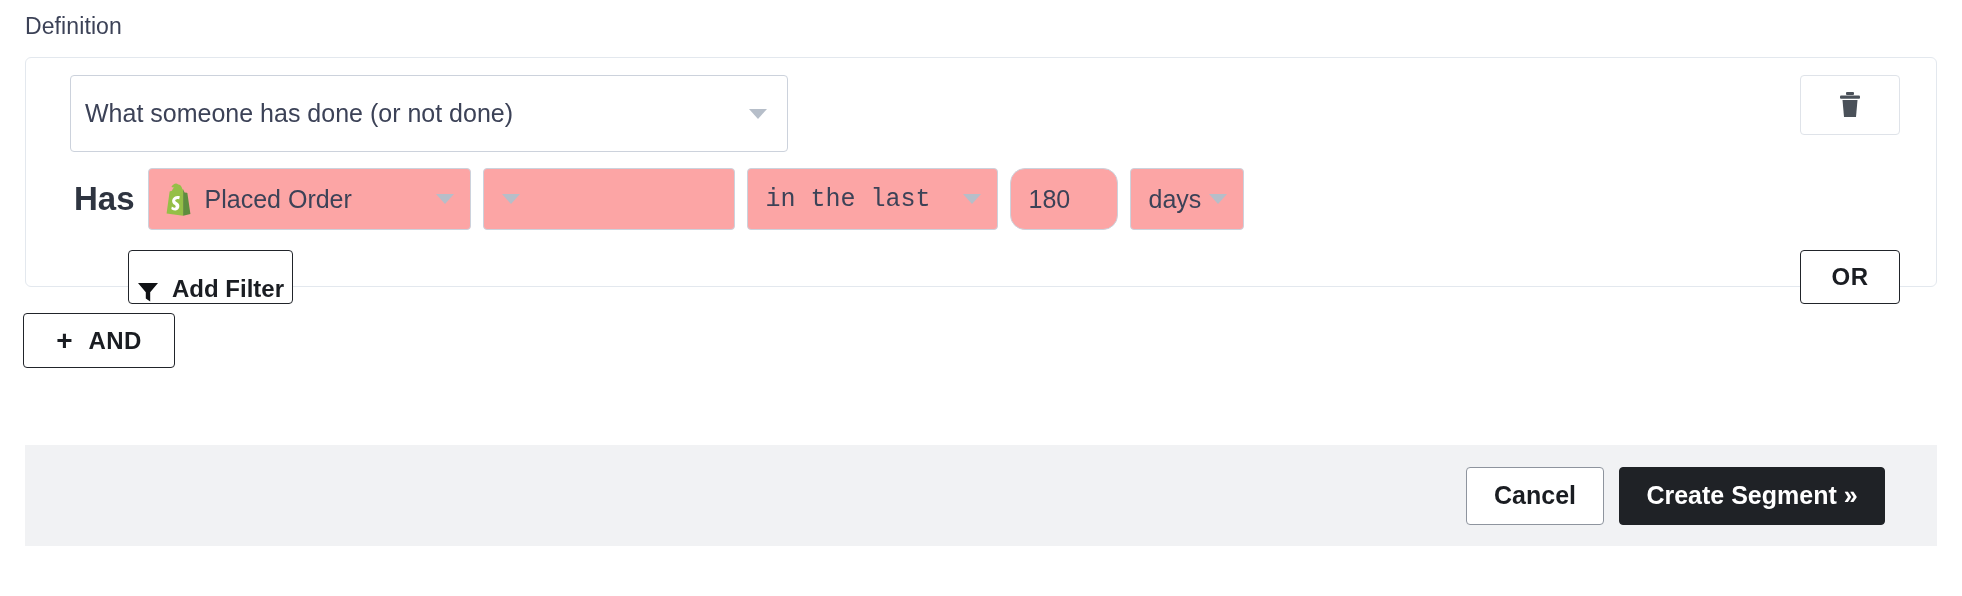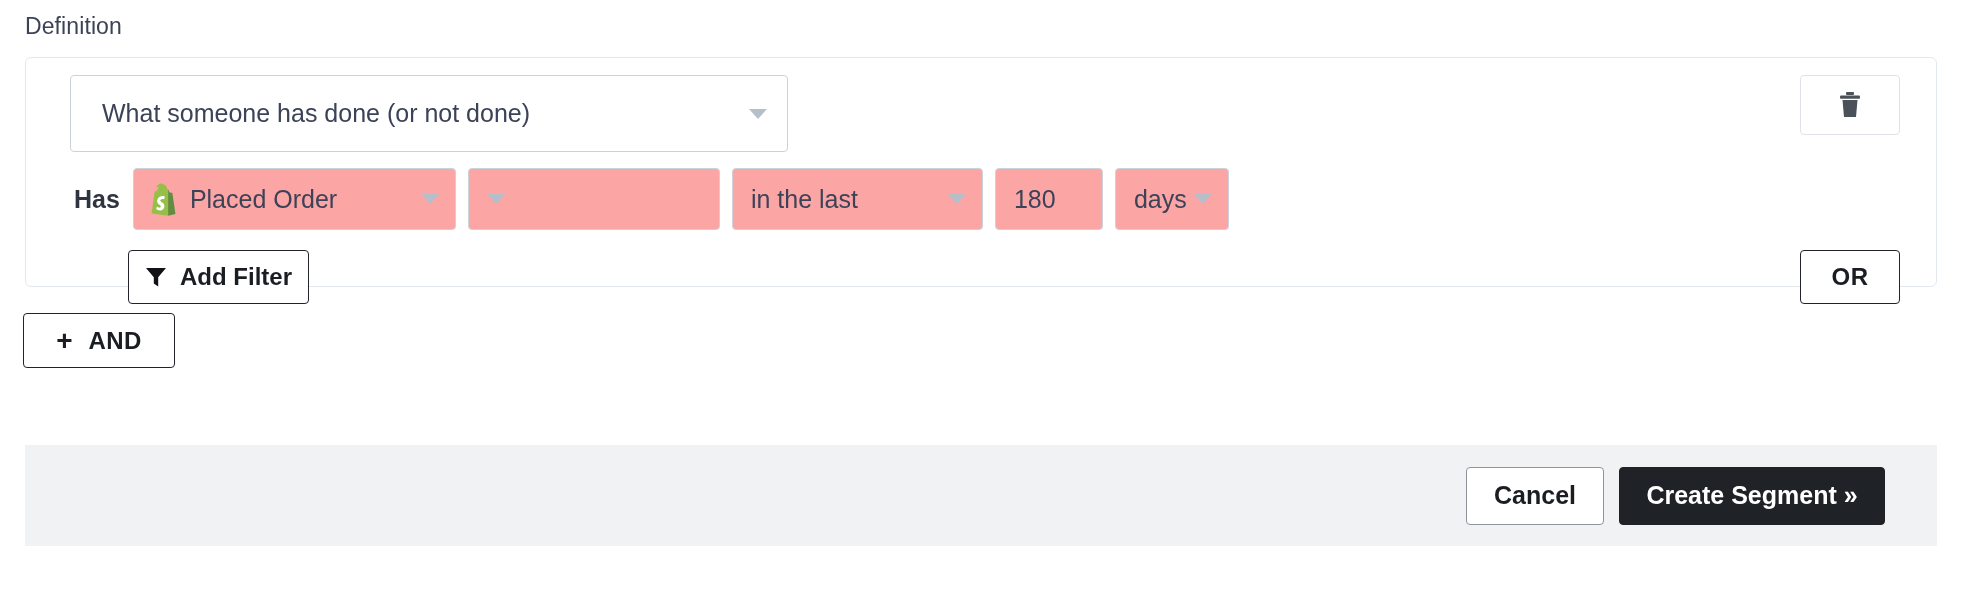"What someone has done (or" .cond-type-select { padding: 0 20px 0 31px -> 0 20px 0 14px }
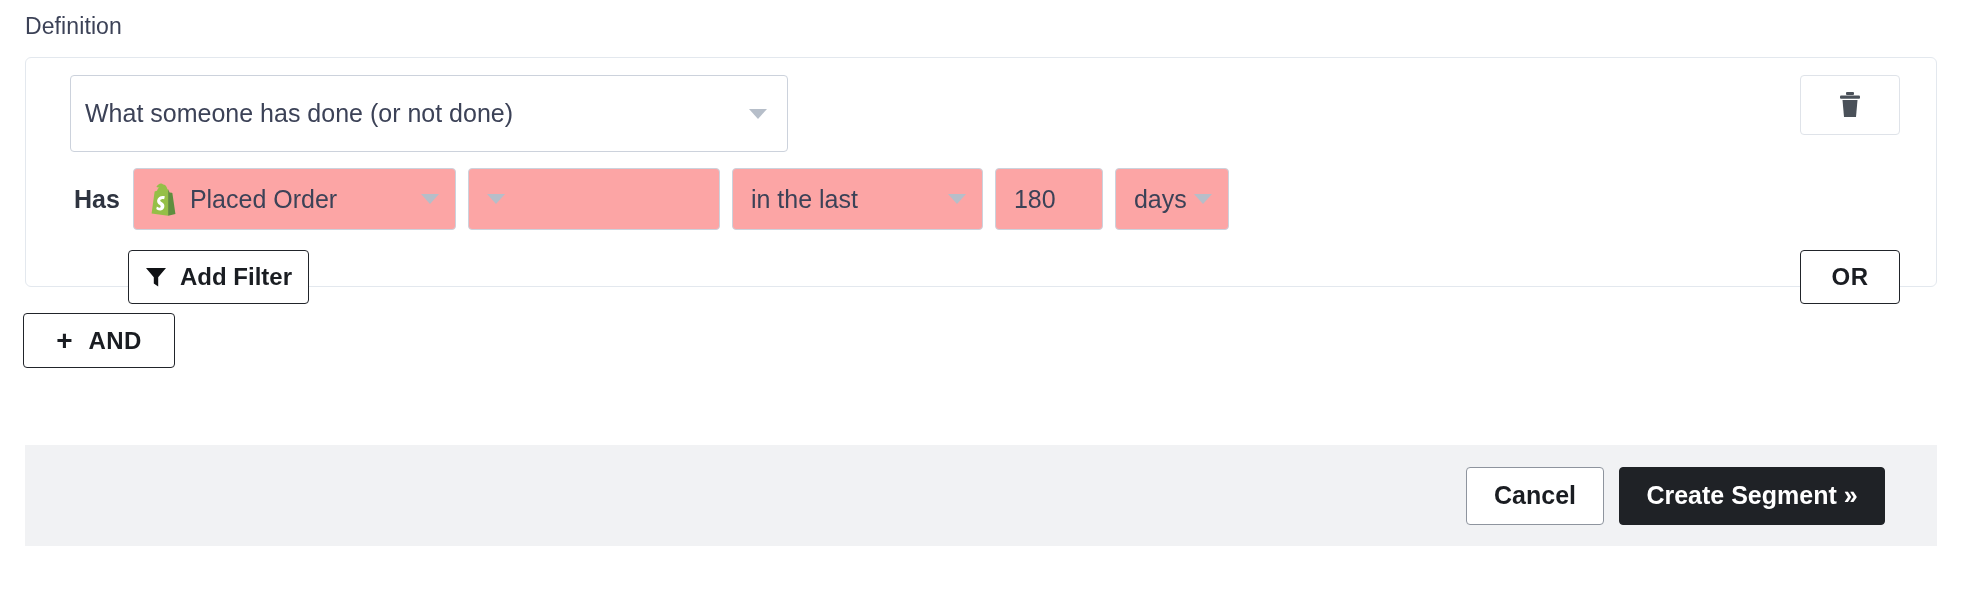"Has" .has-label { font-size: 25px -> 33px }
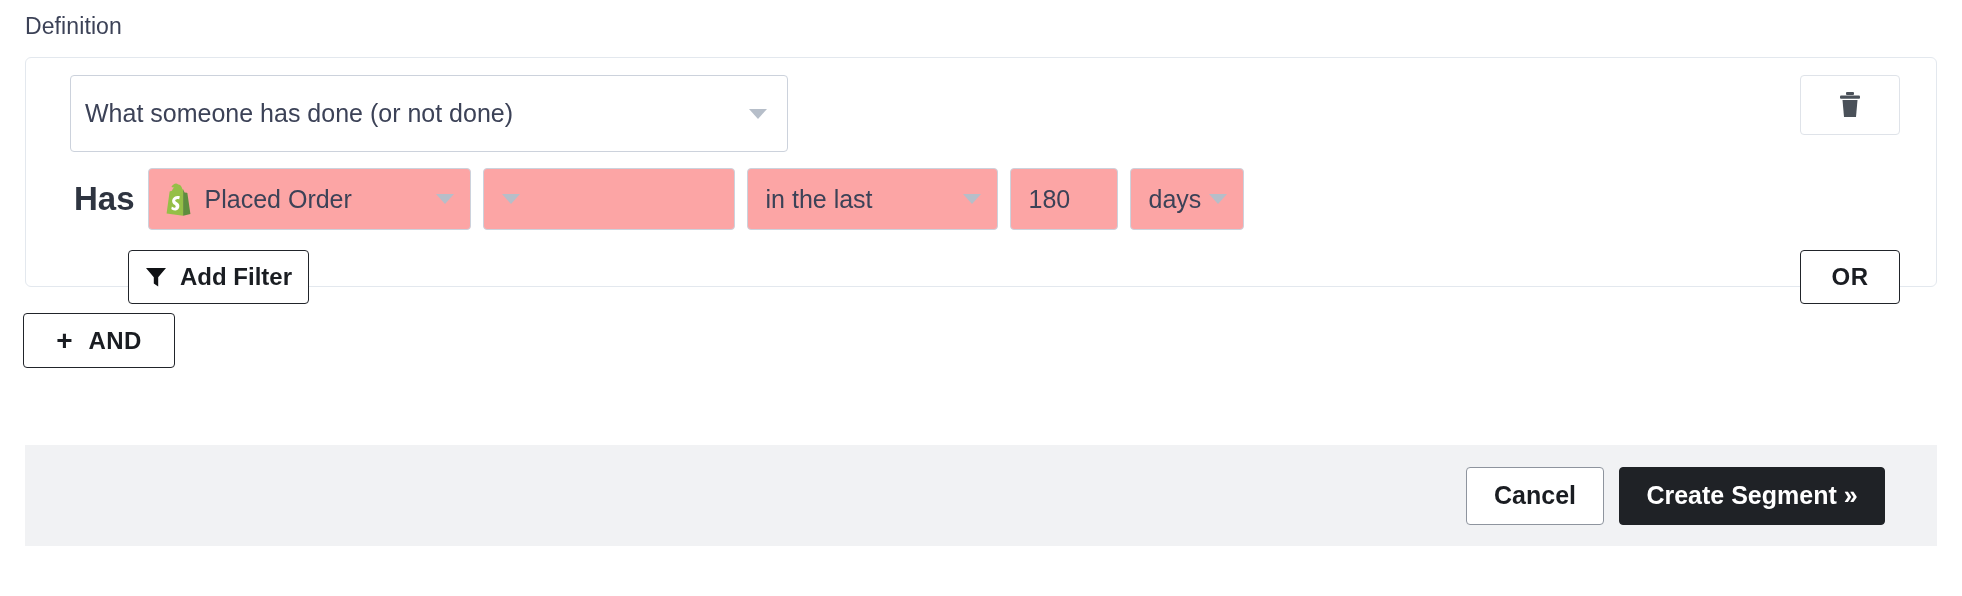"in the last" .field.w-timeframe { font-family: none -> Liberation Mono, monospace }
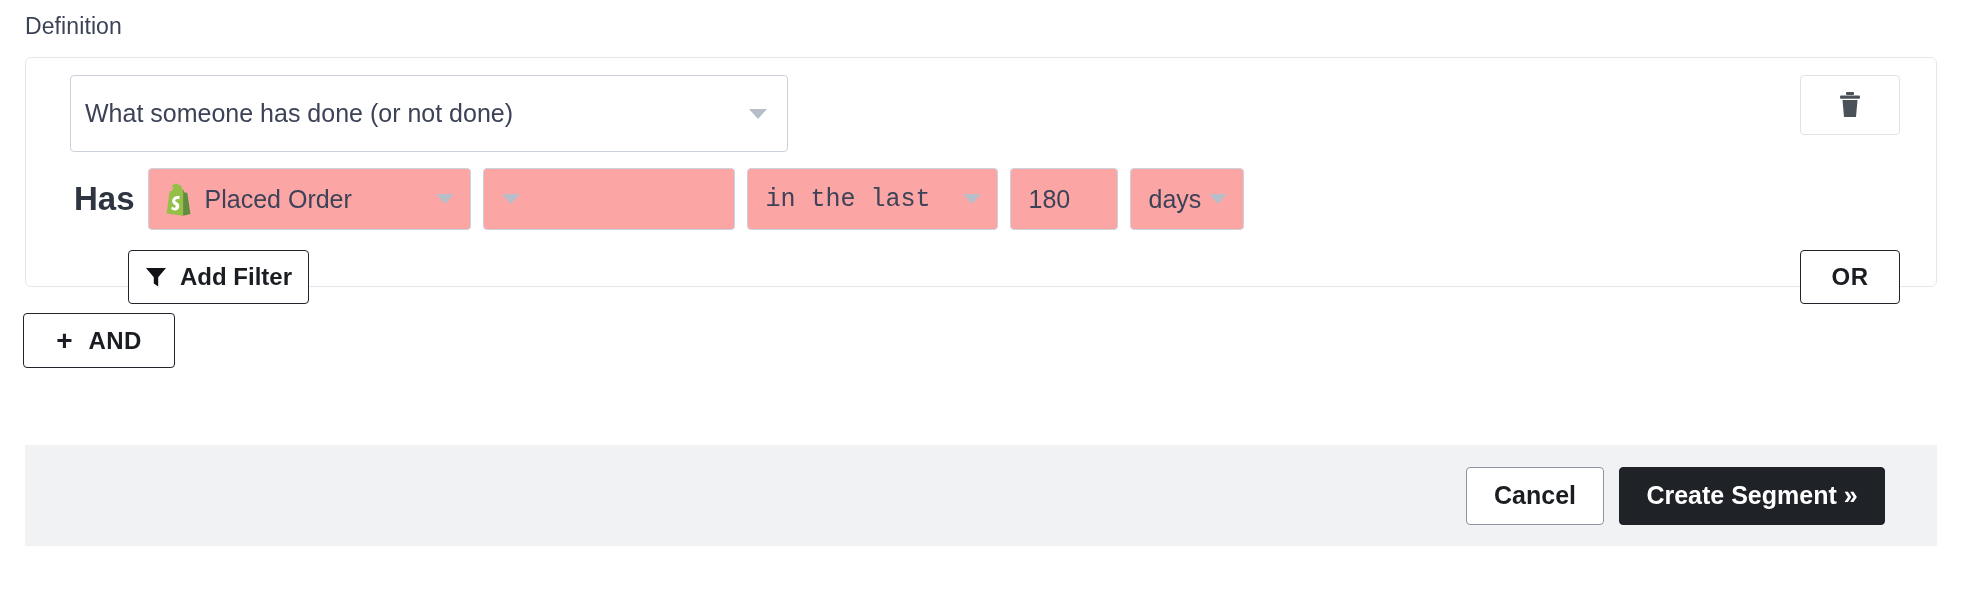"180" .field.w-value { border-radius: none -> 15px }
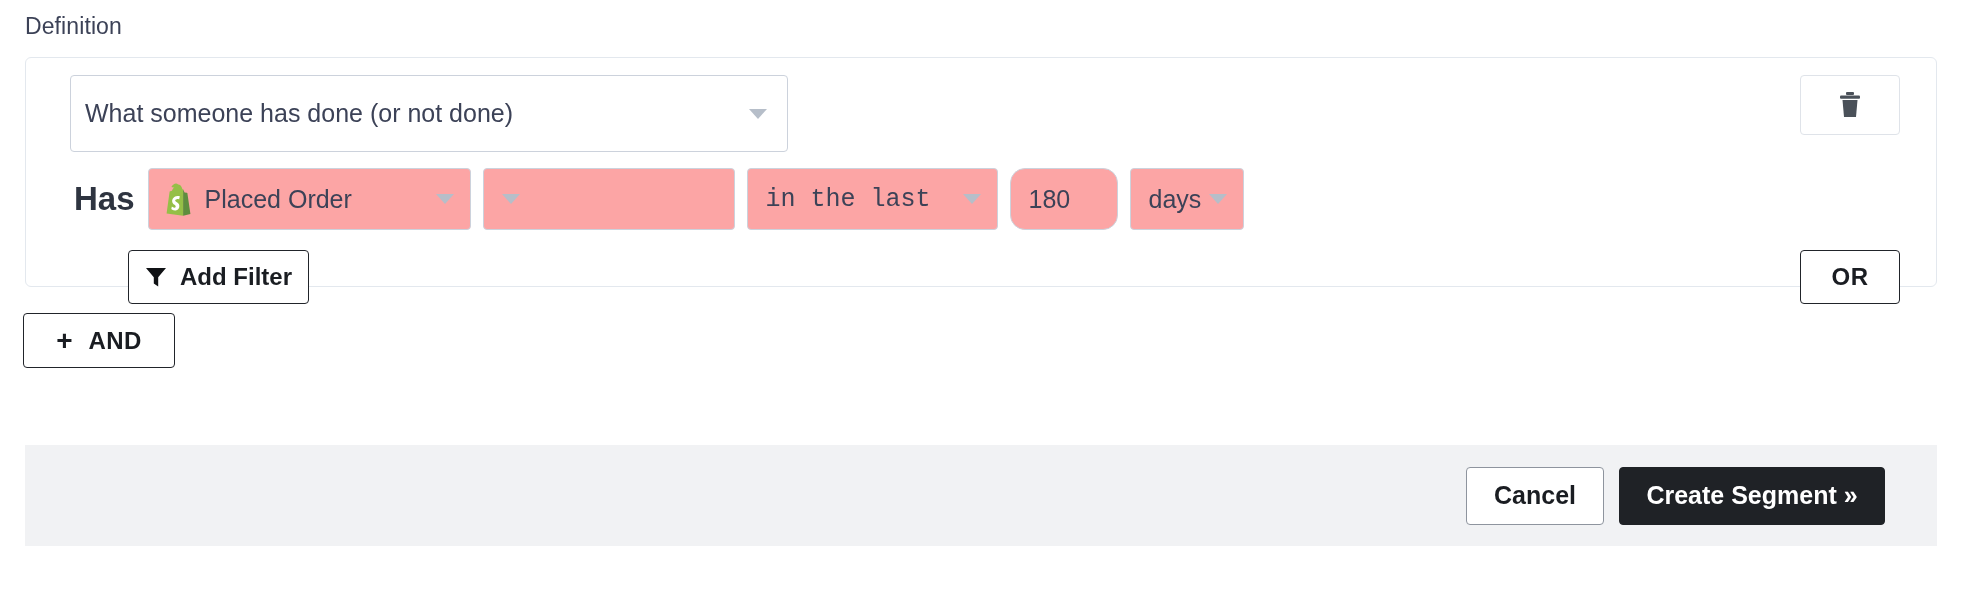"Add Filter" .add-filter-btn { align-items: center -> flex-end; width: 181px -> 165px }
